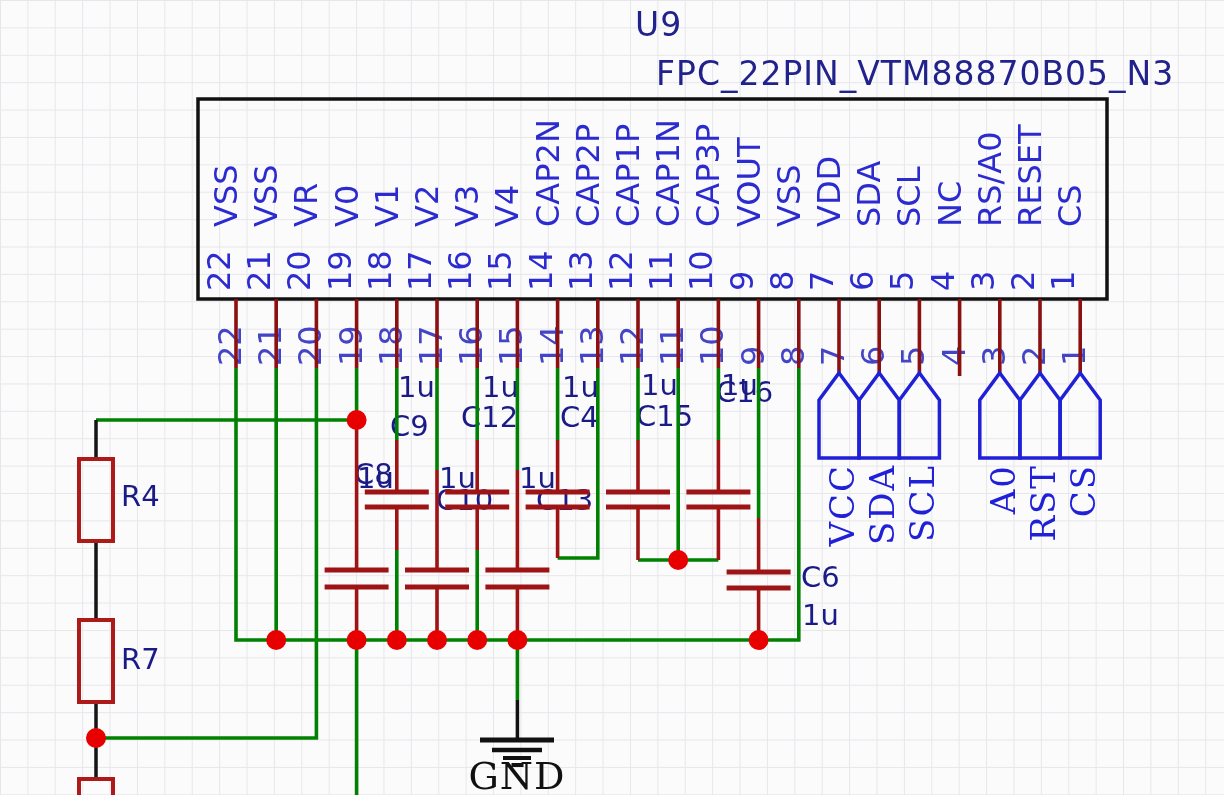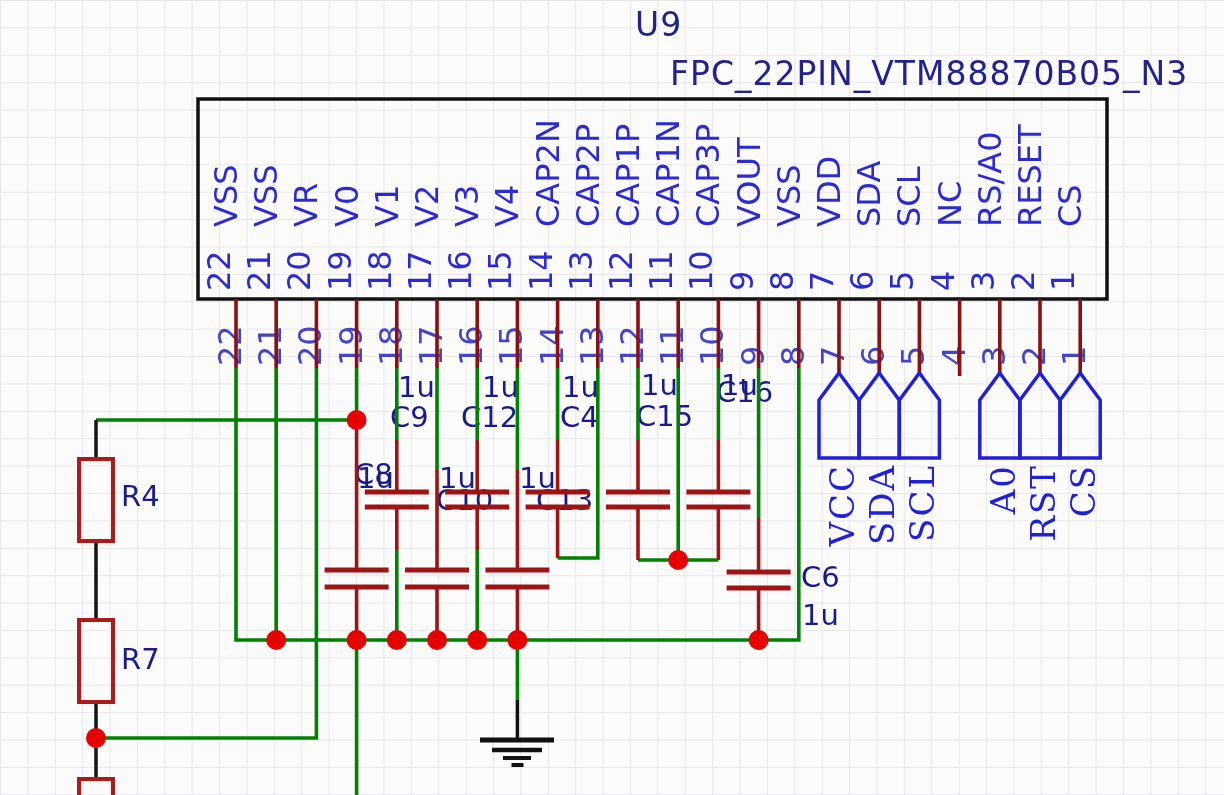"FPC_22PIN_VTM88870B05_N3" div.title-text { left: 670px -> 656px }
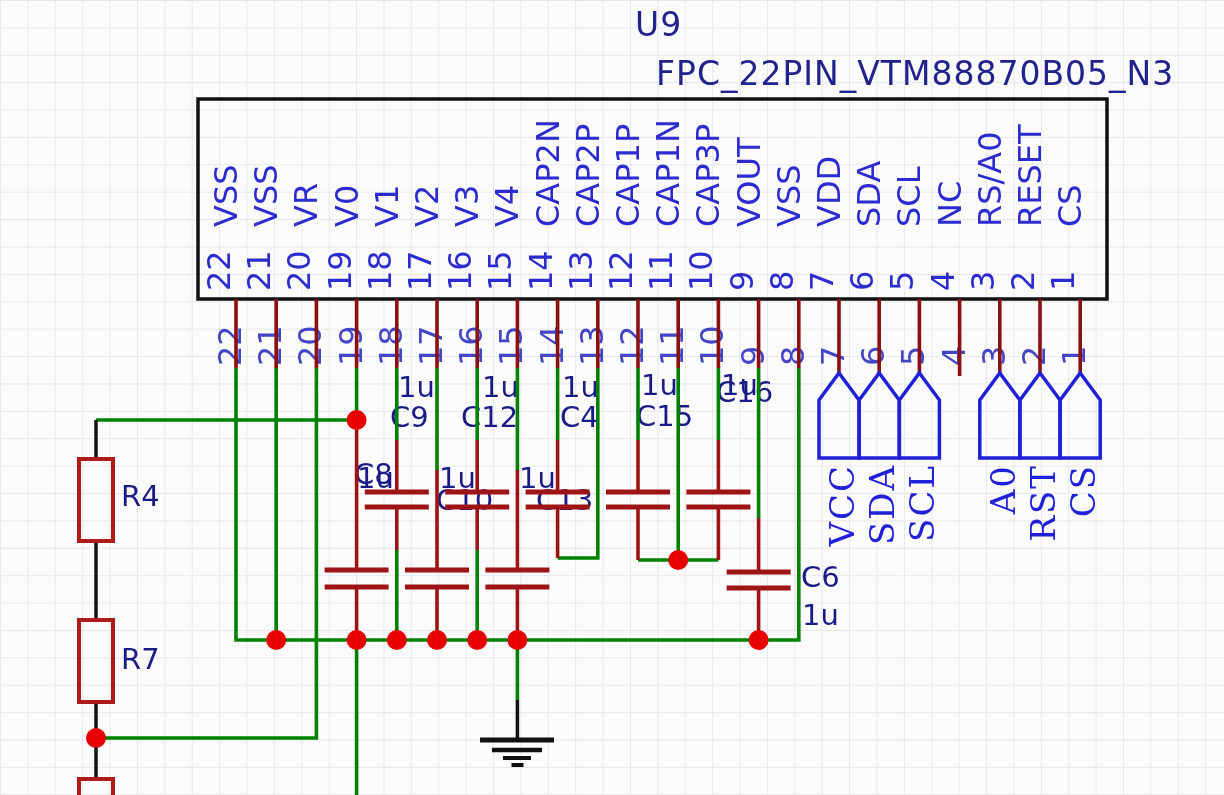"C9" div.clabel { top: 403px -> 412px }
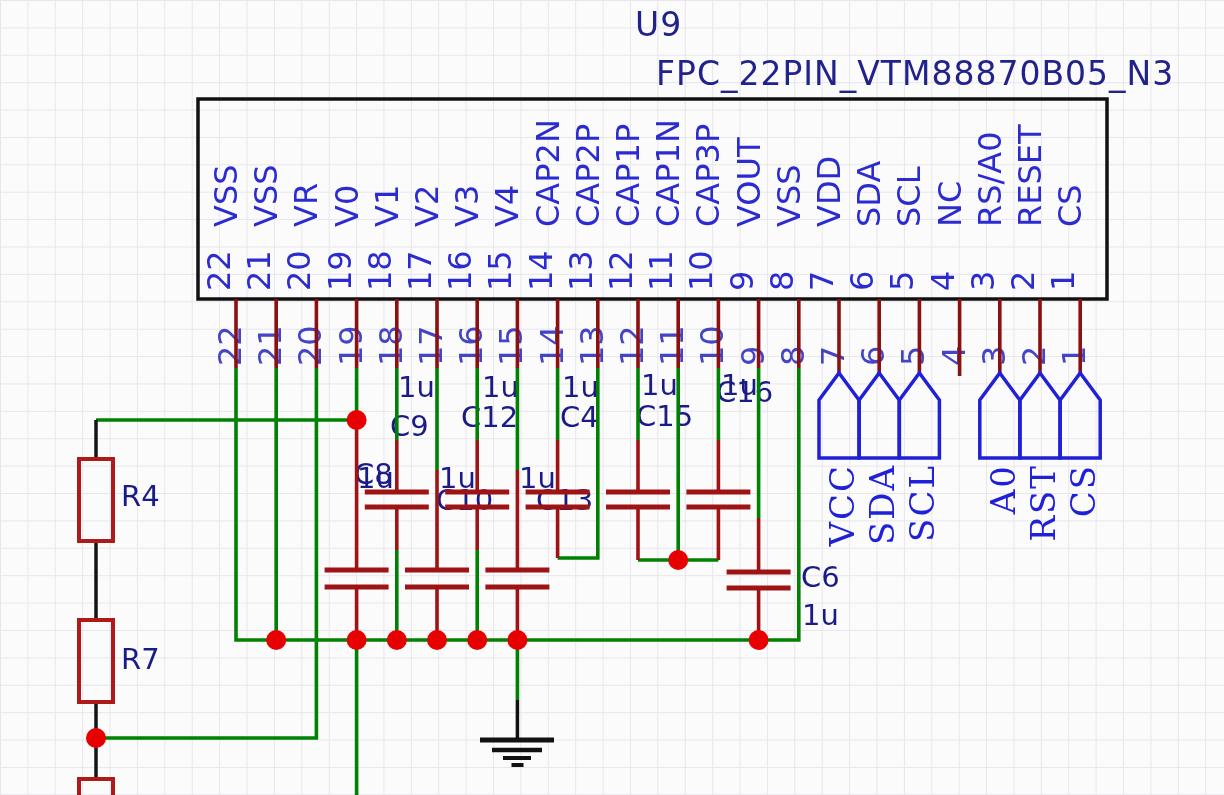"GND" div.gnd-label { html: none -> <div>GND</div> }
